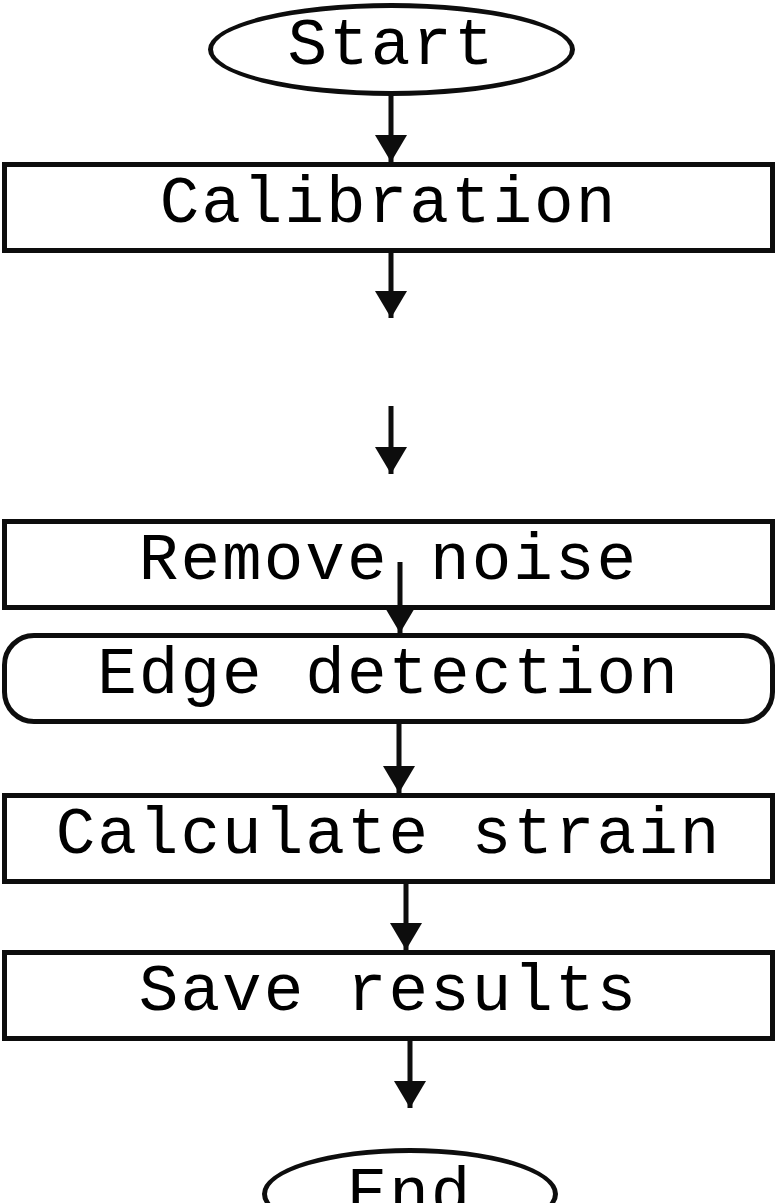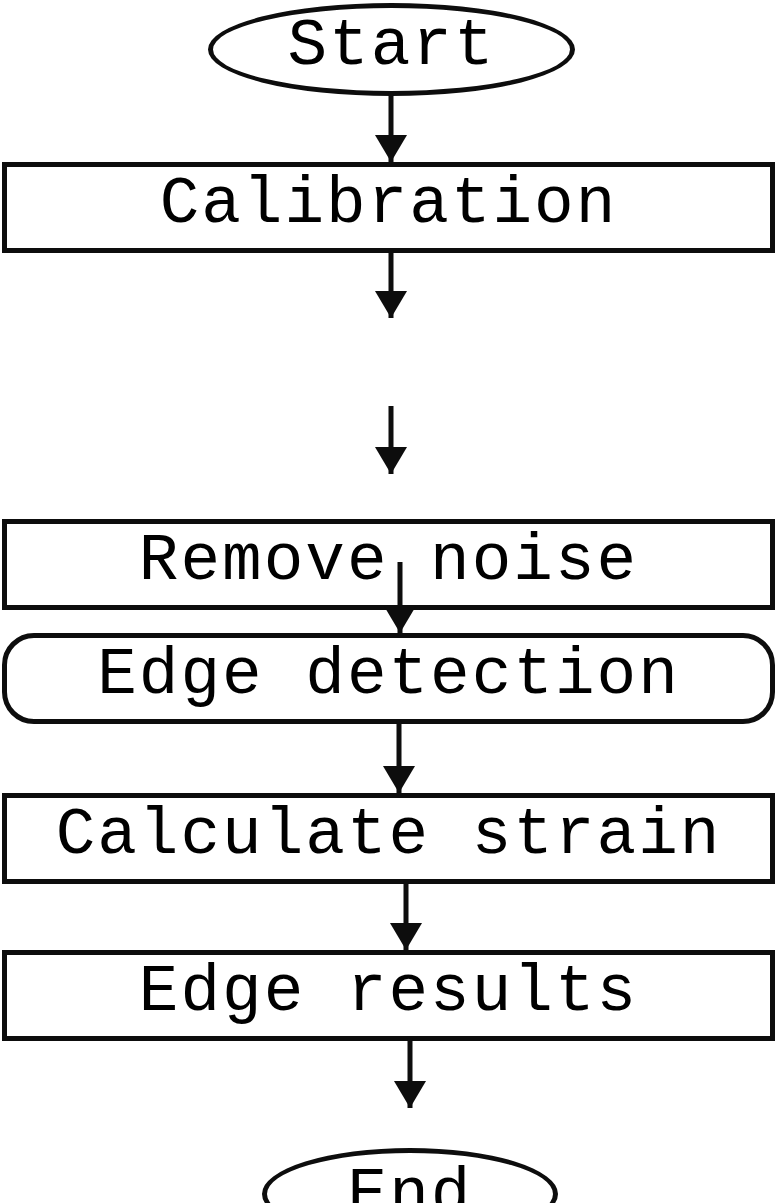"Edge results" span.label { text: Edge -> Save }
